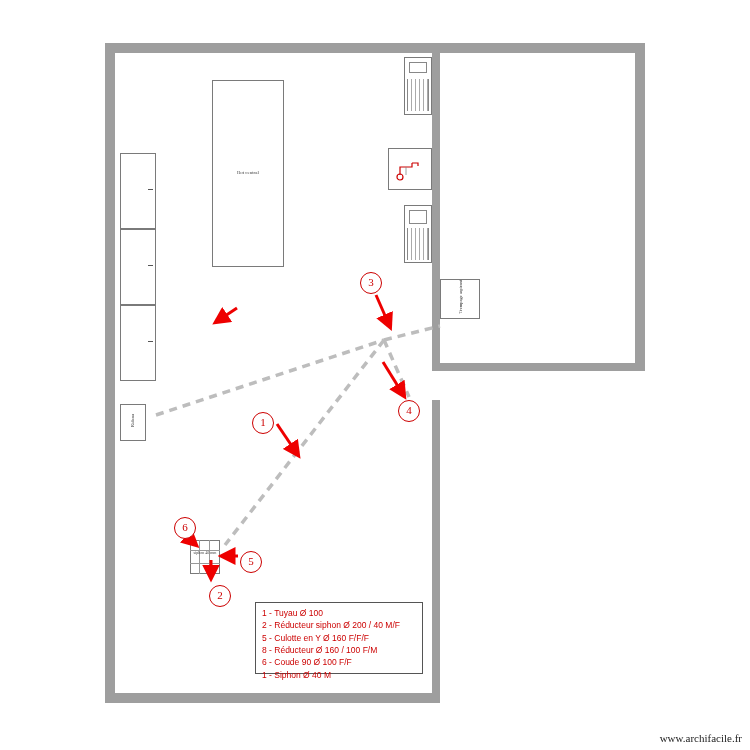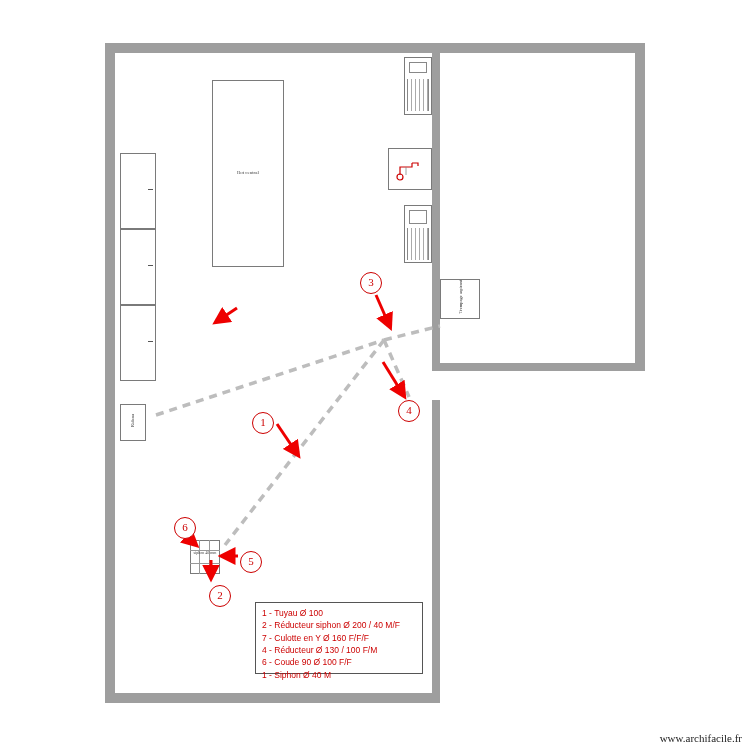"7 - Culotte en Y" div { text: 7 -> 5 }
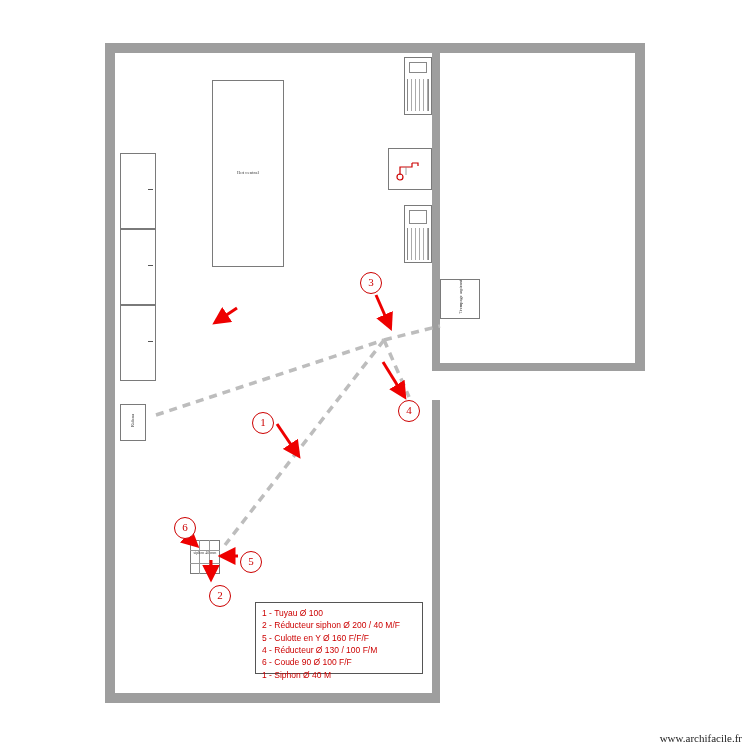"4 - Réducteur Ø 130" div { text: 4 - Réducteur Ø 130 -> 8 - Réducteur Ø 160 }
